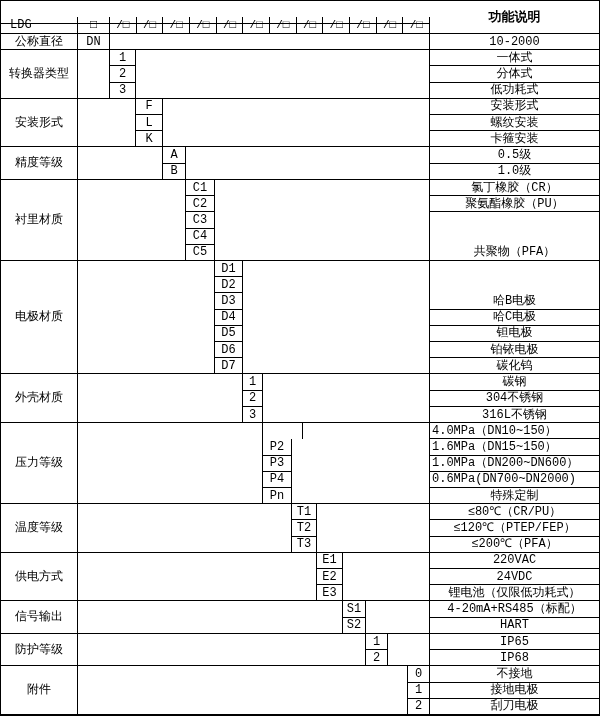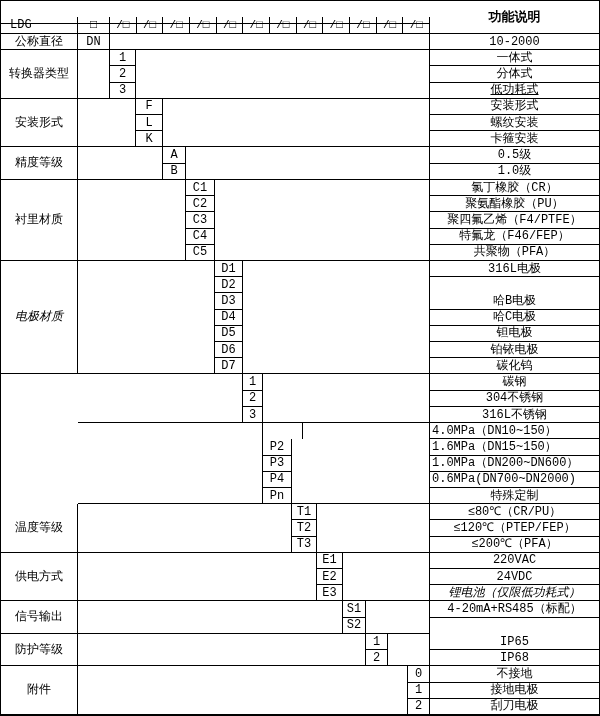"低功耗式" div.c { text-decoration: underline -> none }
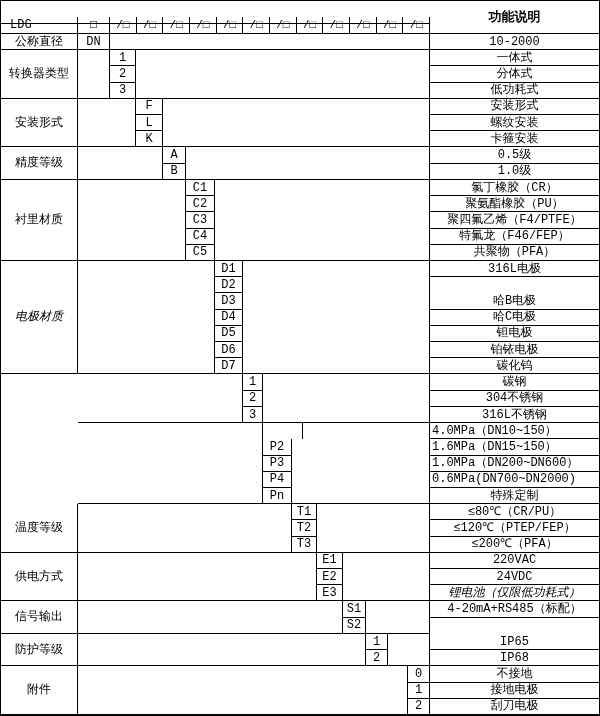"聚四氟乙烯（F4/PTFE）" div.c { html: <div>聚四氟乙烯（F4/PTFE）</div> -> none }
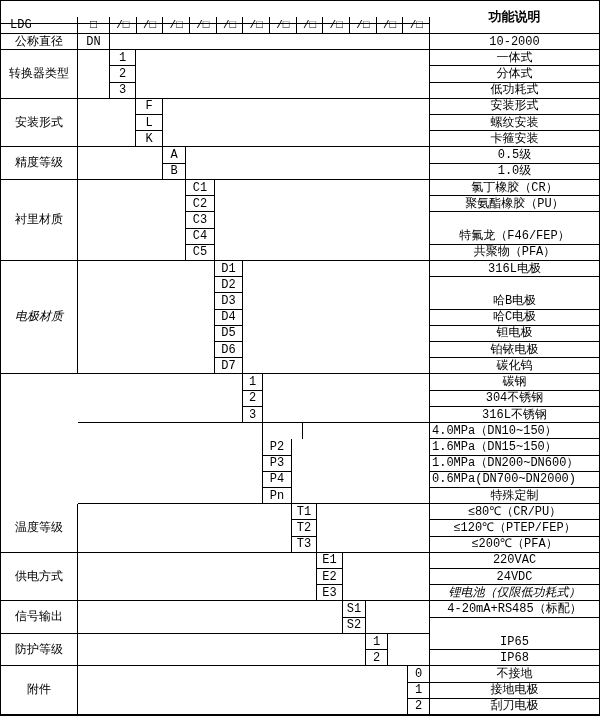"特氟龙（F46/FEP）" div.c { html: <div>特氟龙（F46/FEP）</div> -> none }
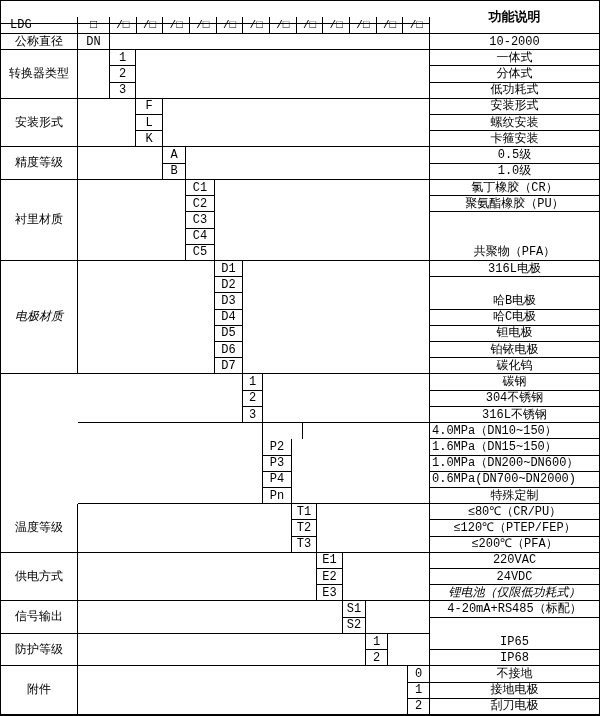"316L电极" div.c { html: <div>316L电极</div> -> none }
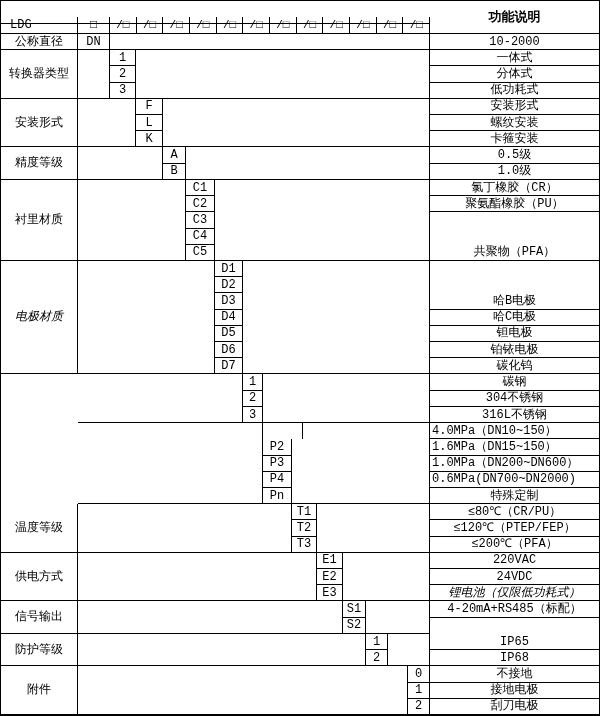"电极材质" div.c { font-style: italic -> none }
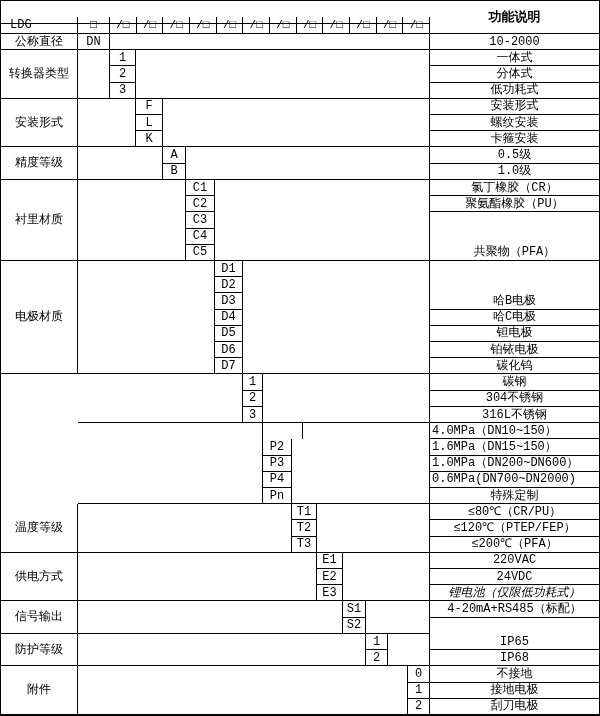"外壳材质" div.c { html: none -> <div>外壳材质</div> }
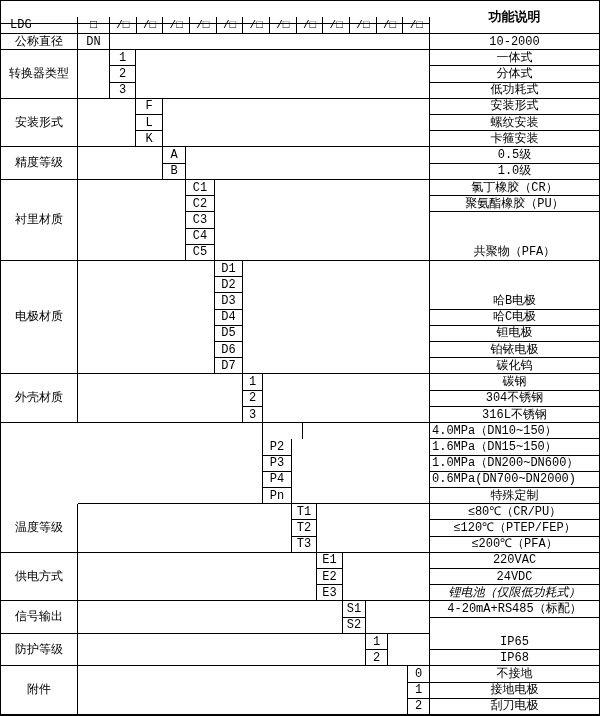"压力等级" div.c { html: none -> <div>压力等级</div> }
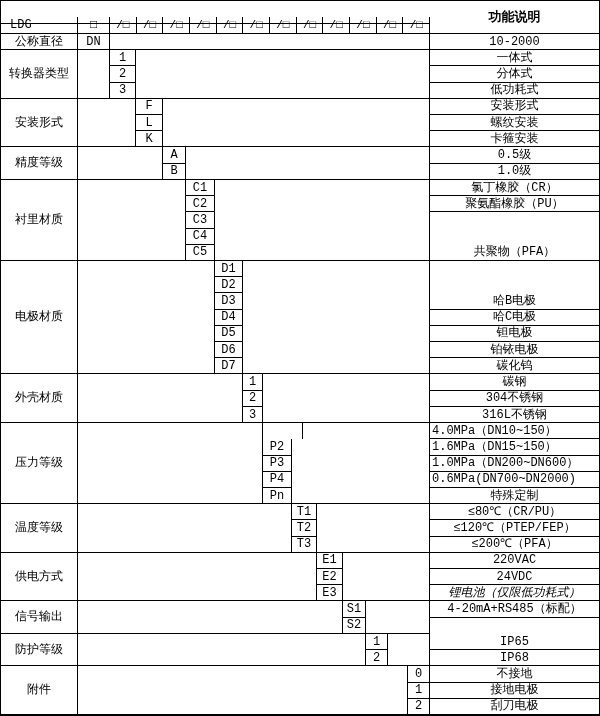"锂电池（仅限低功耗式）" div.c { font-style: italic -> none }
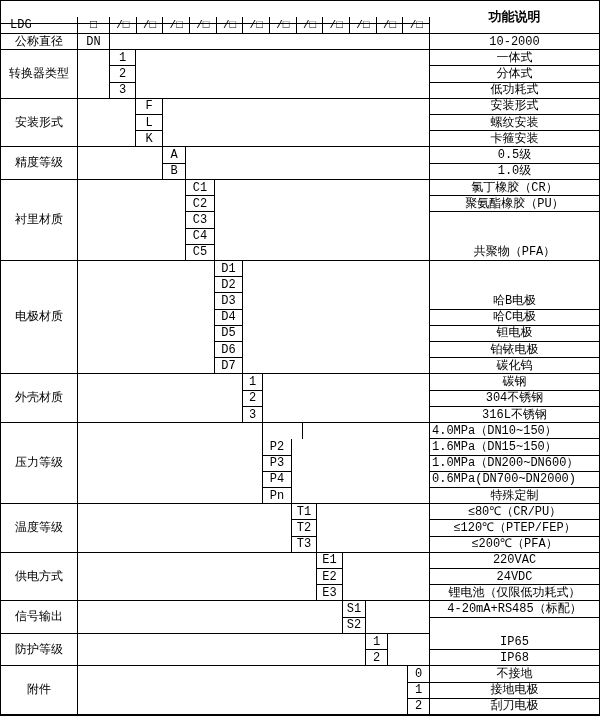"HART" div.c { html: none -> <div>HART</div> }
